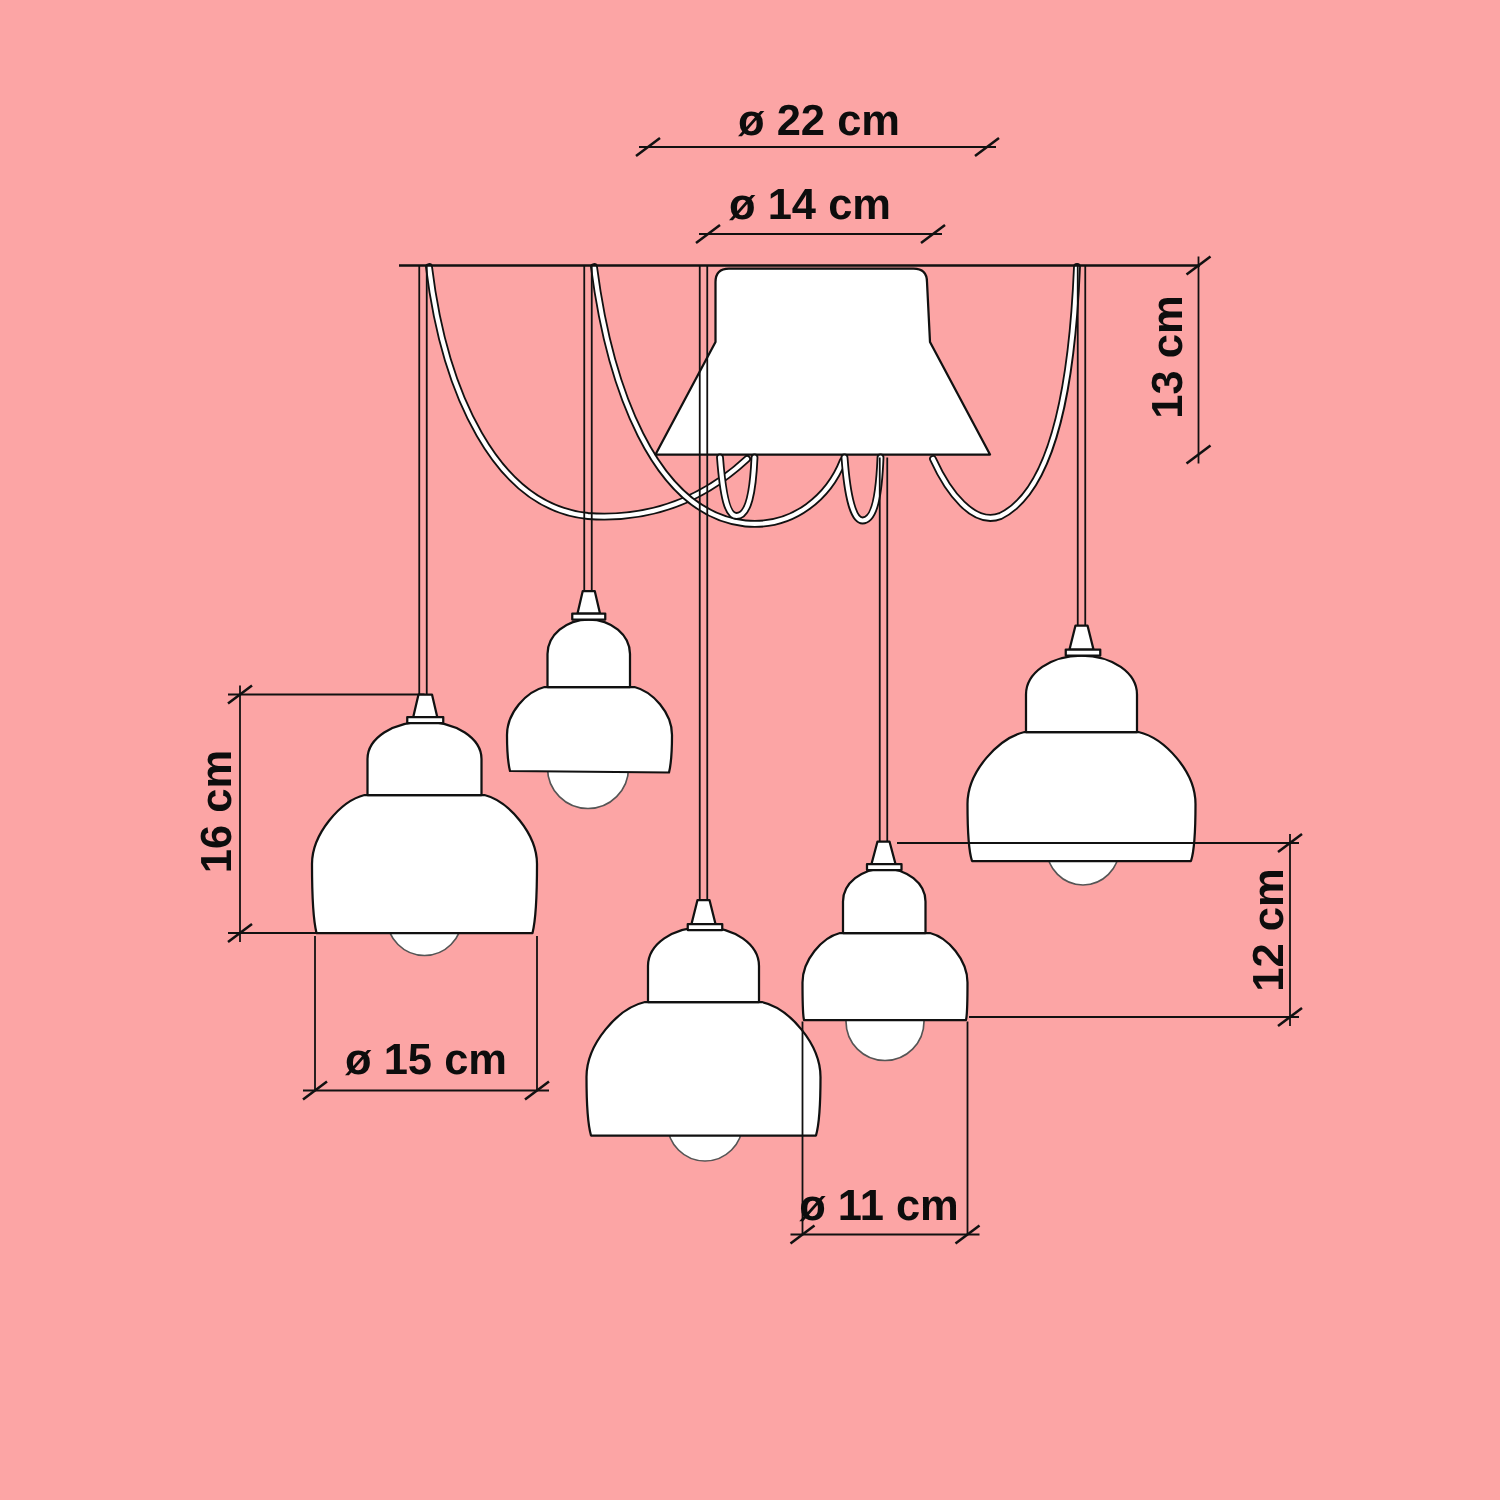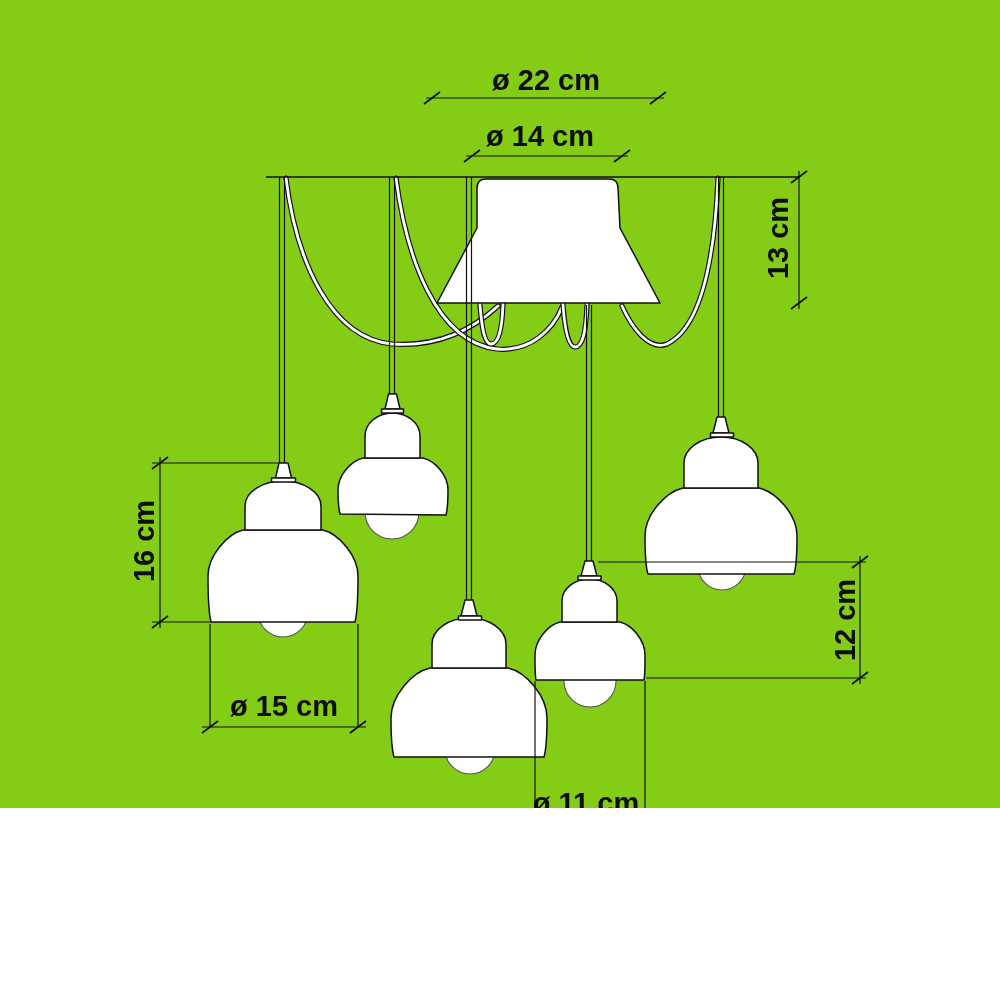"ø 22 cm" .canvas { background: #84cc16 -> #fca5a5; height: 808px -> 1000px }
